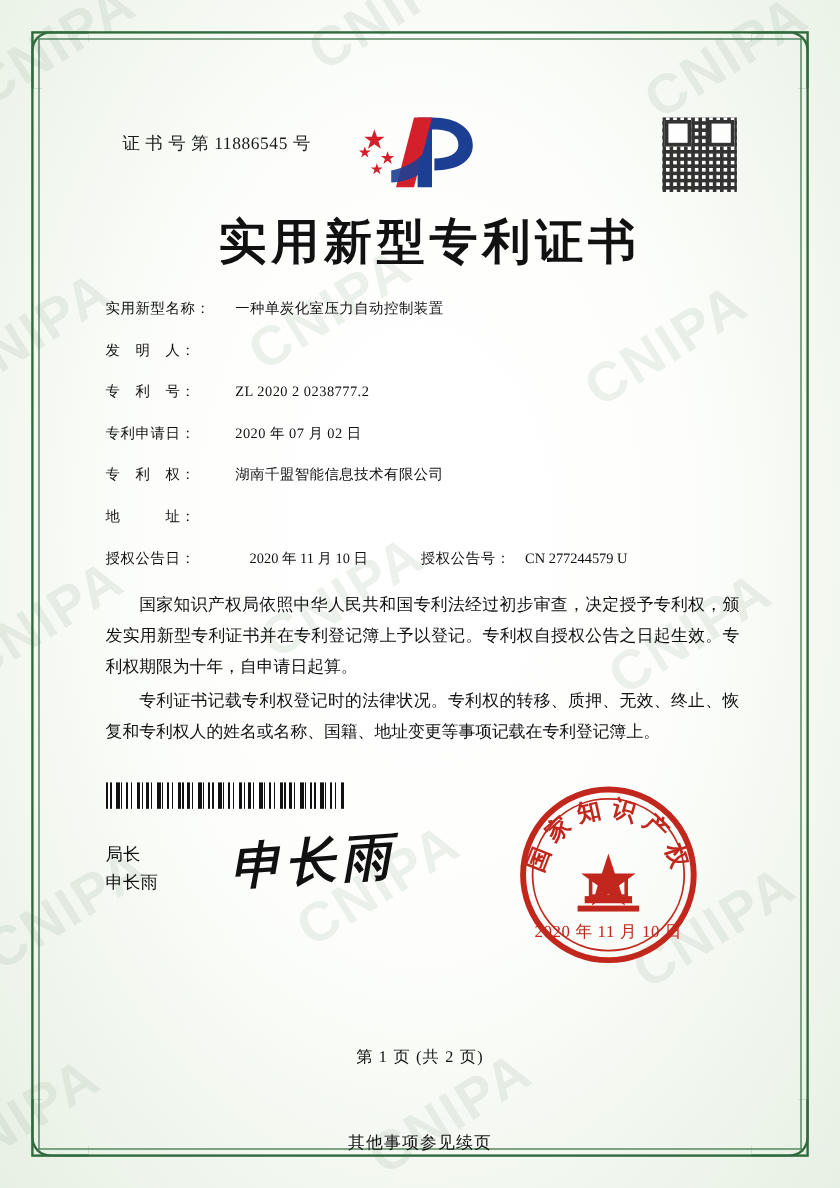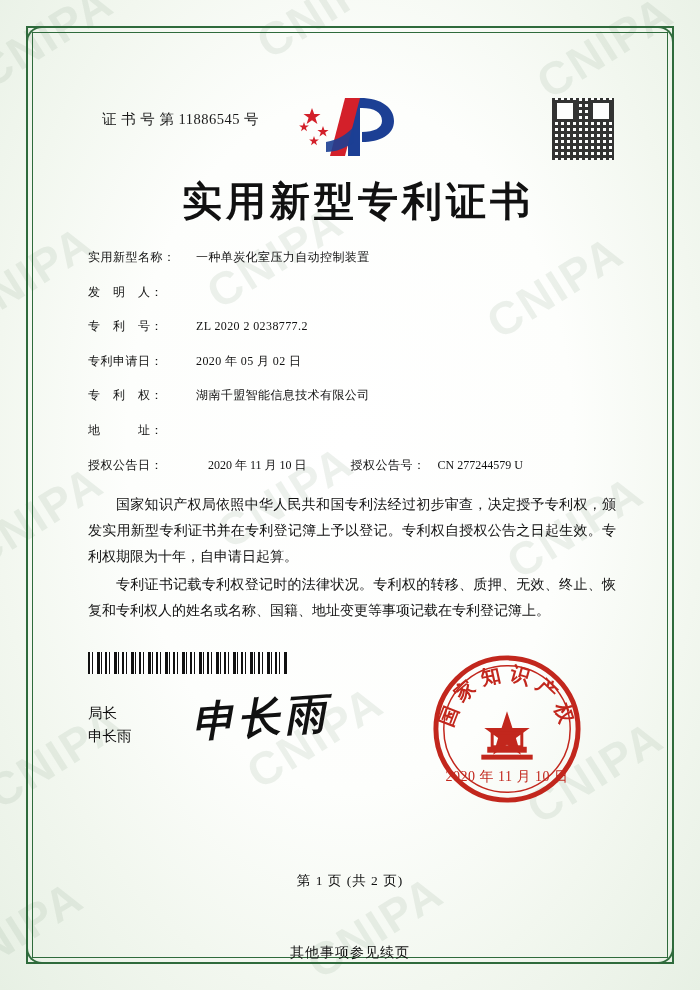"2020 年 05 月 02" div.val { text: 05 -> 07 }
